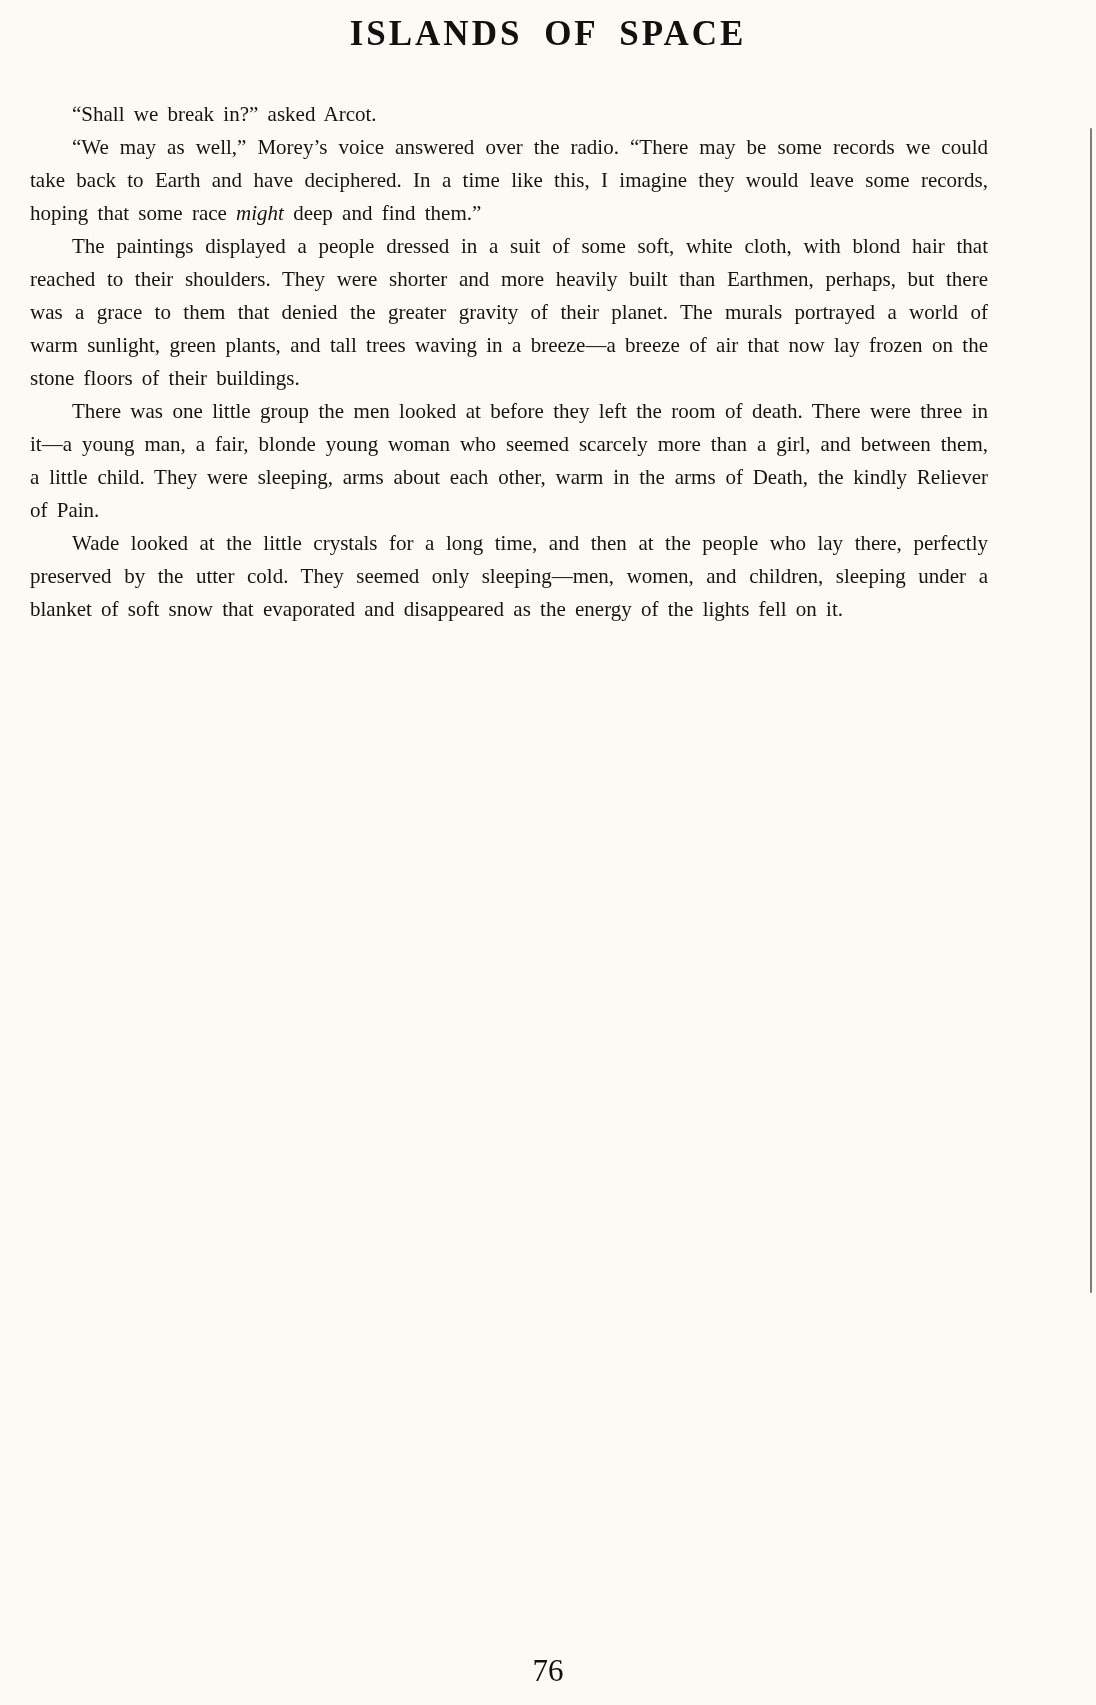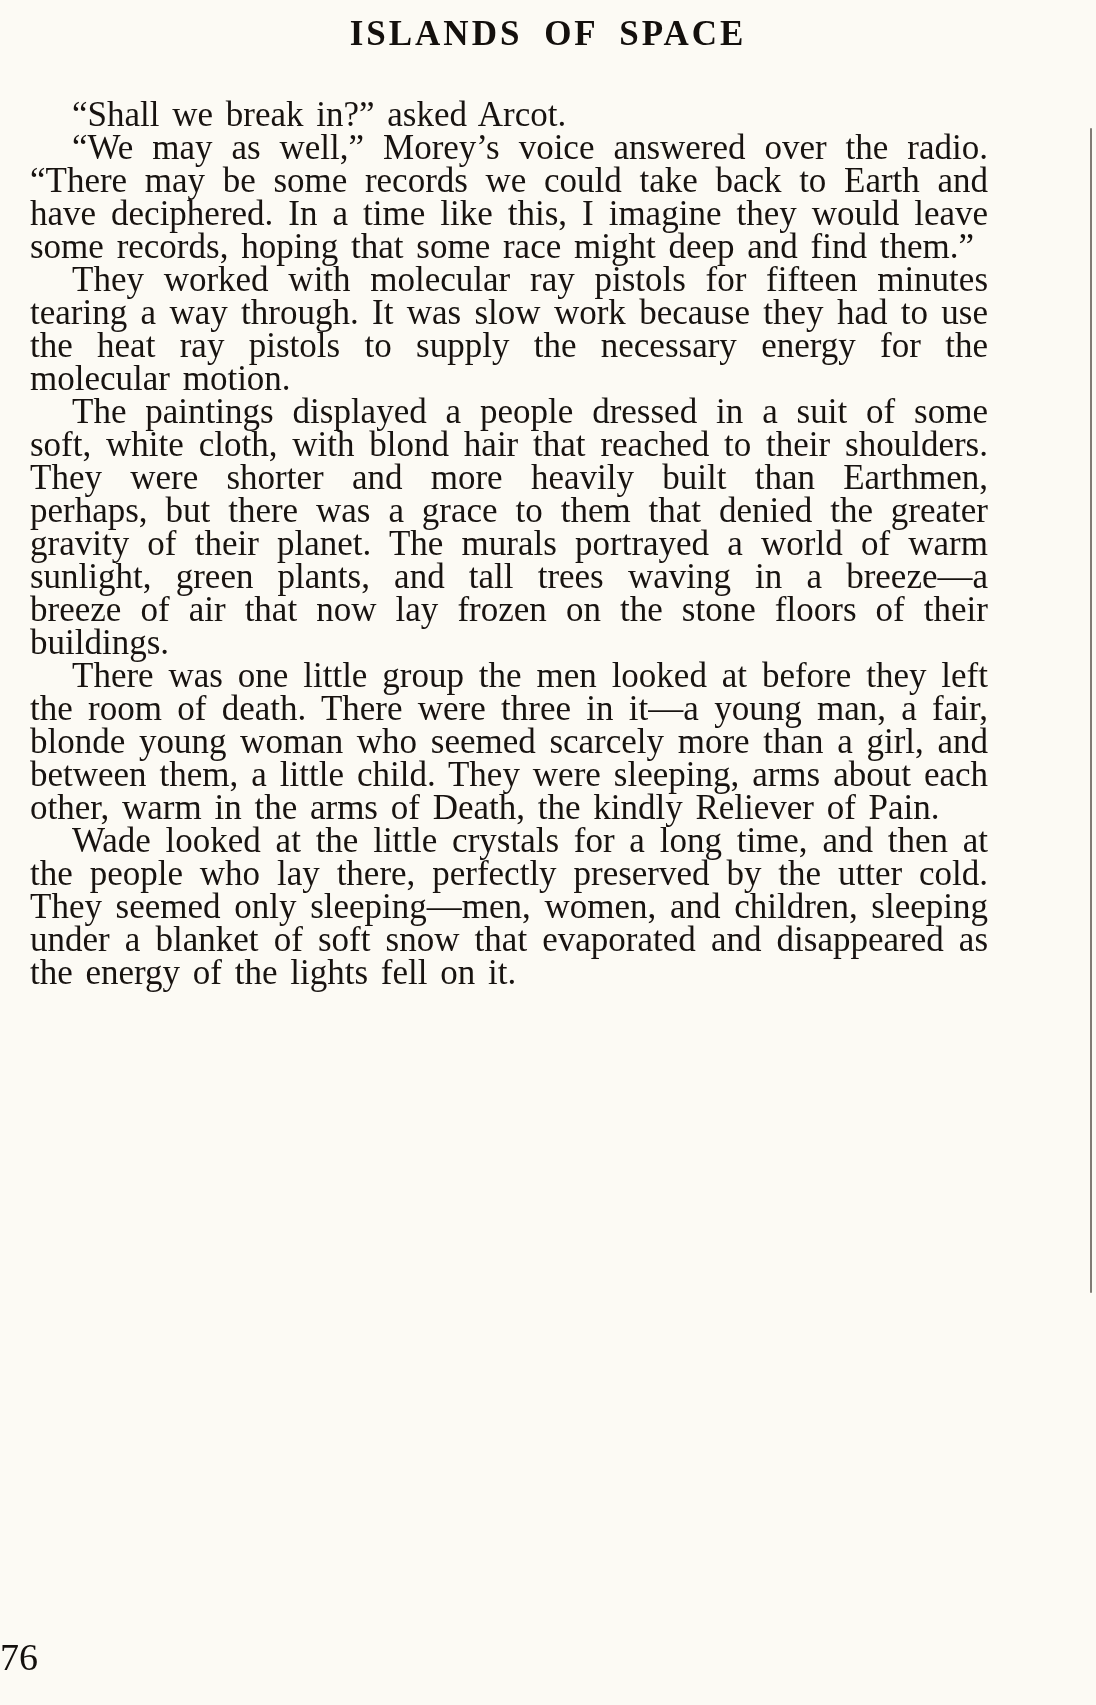"“Shall we break in?” asked" .body-text { font-size: 35px -> 21px }
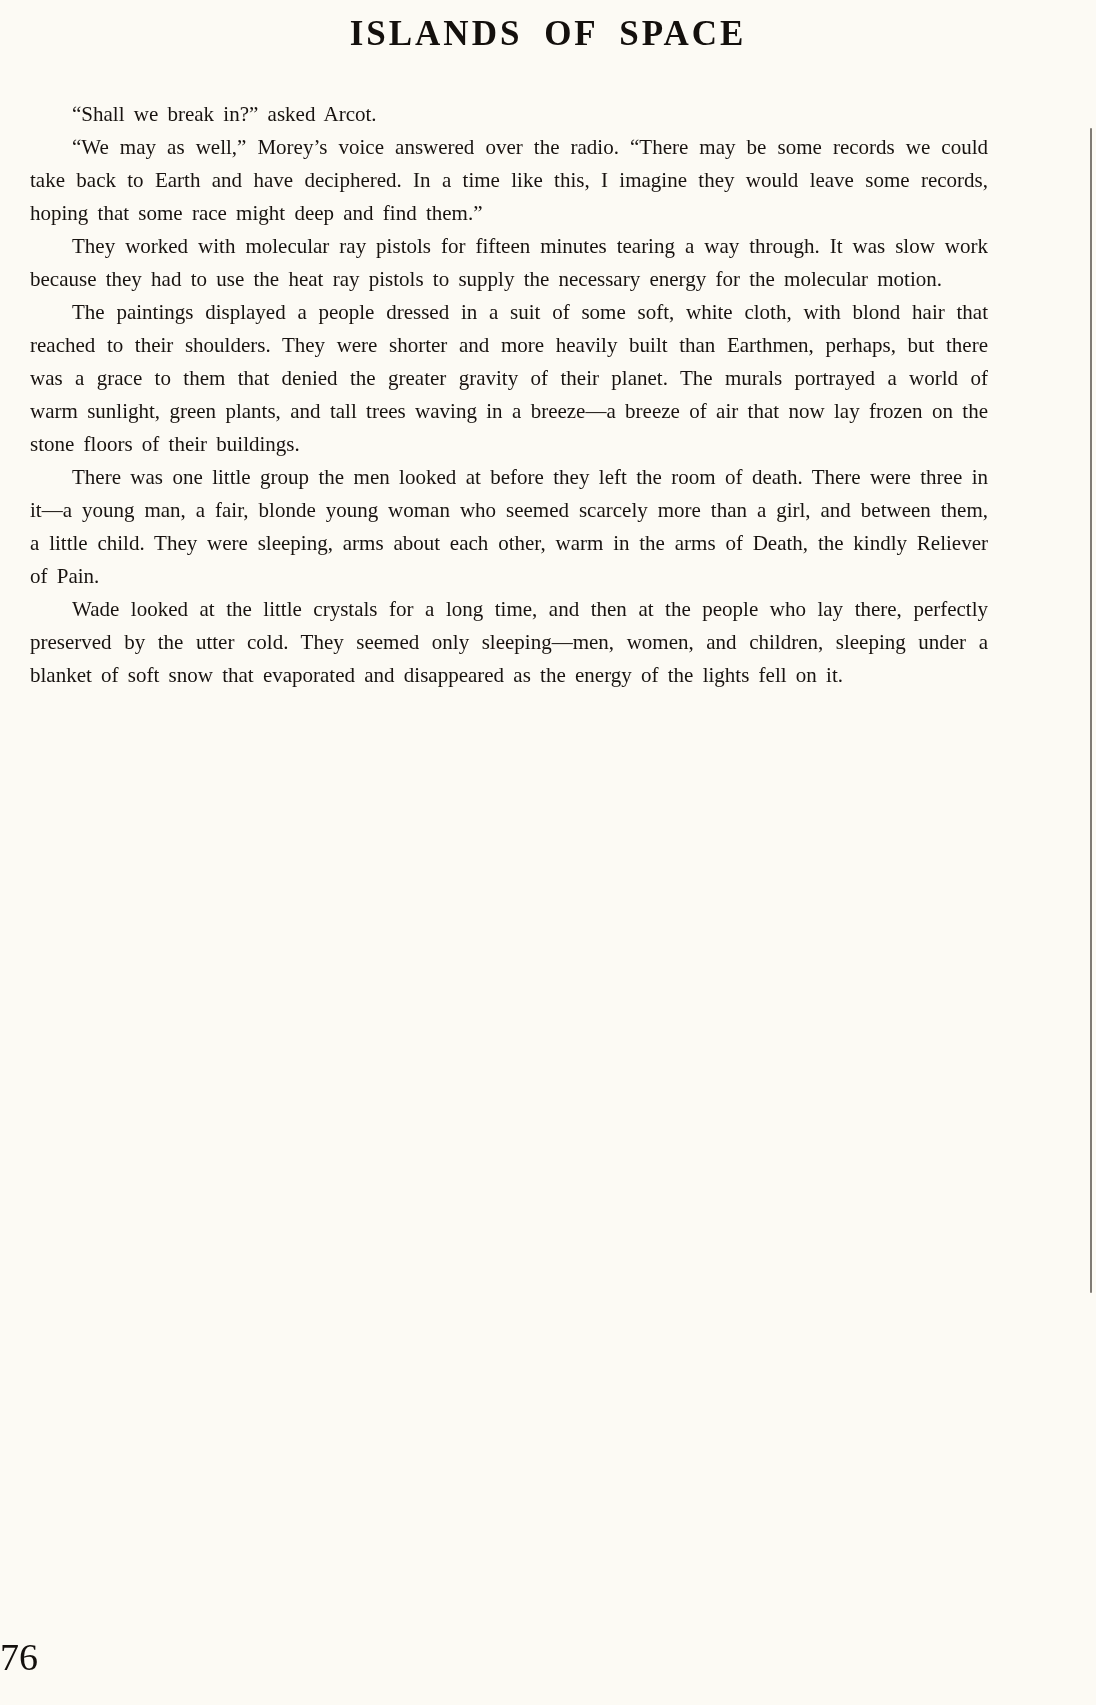"might" .italic { font-style: none -> italic }
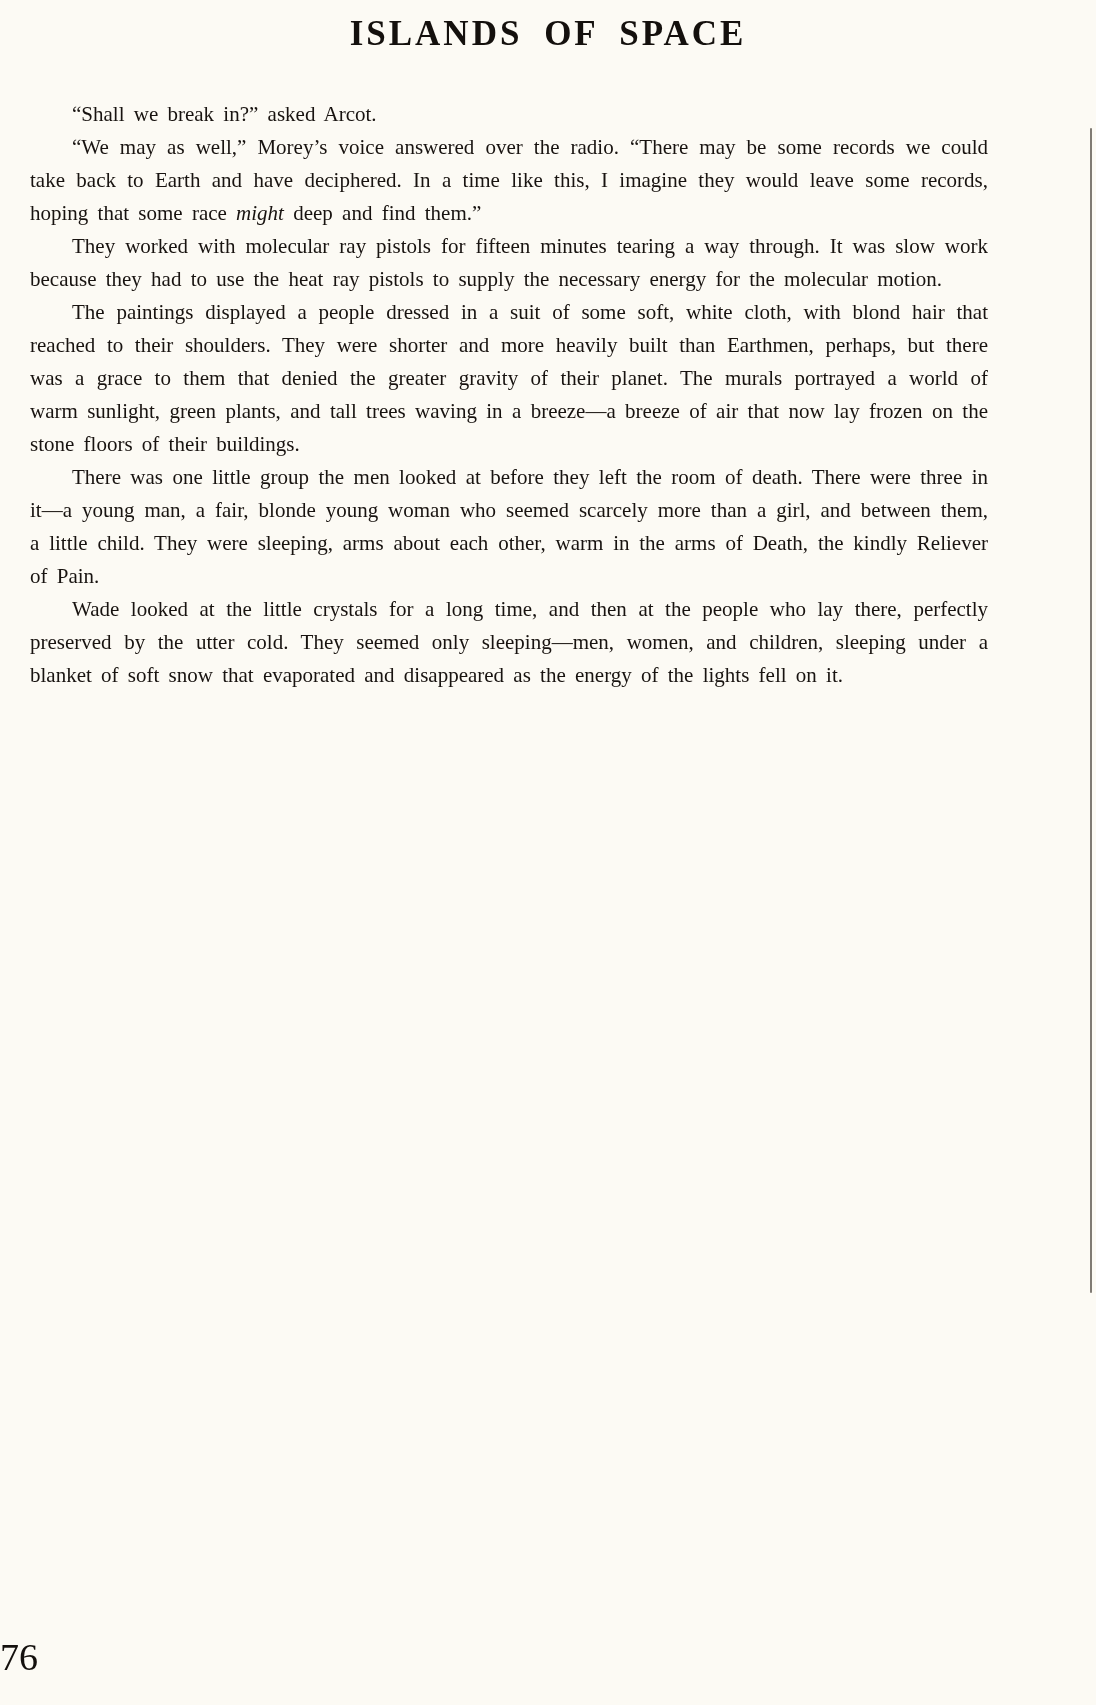"They worked with molecular ray" p.para { html: <p><span>They worked with molecular ray pistols for fifteen minutes tearing a way through. It was slow work because they had to use the heat ray pistols to supply the necessary energy for the molecular motion.</span></p> -> none }
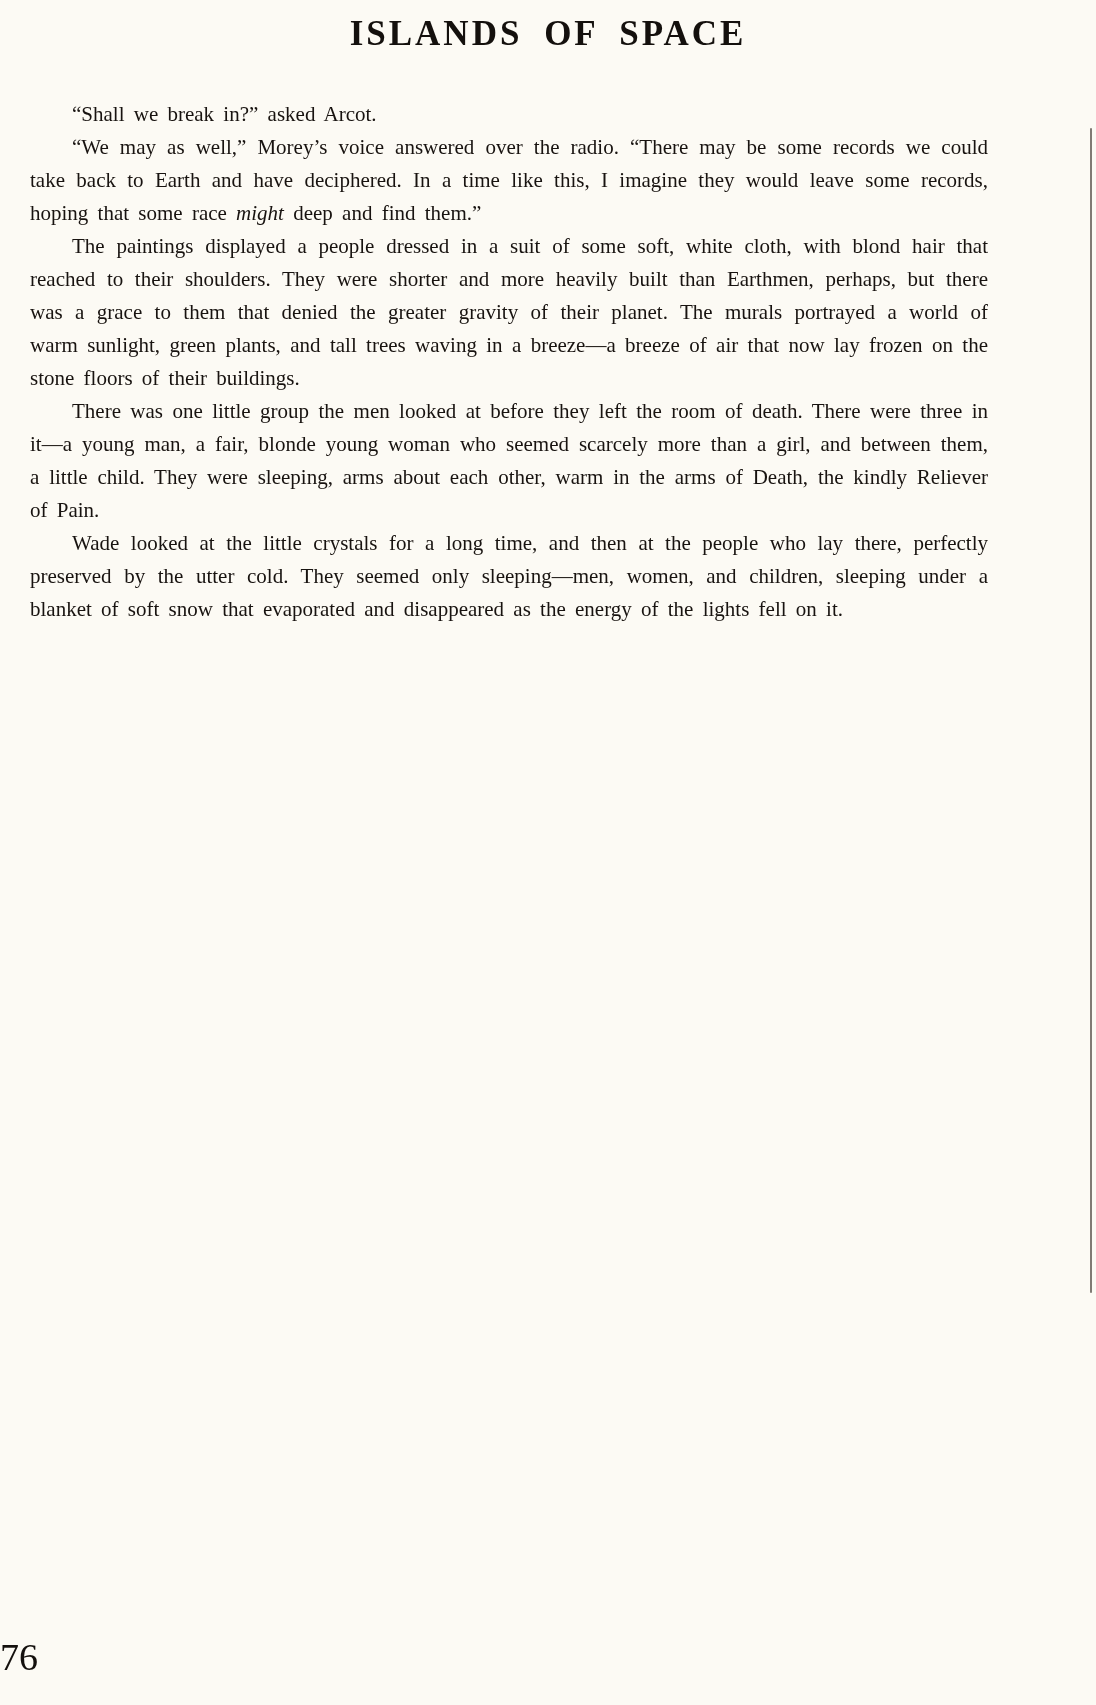"76" .page-number { bottom: 26px -> 16px; font-size: 38px -> 31px; text-align: none -> center }
